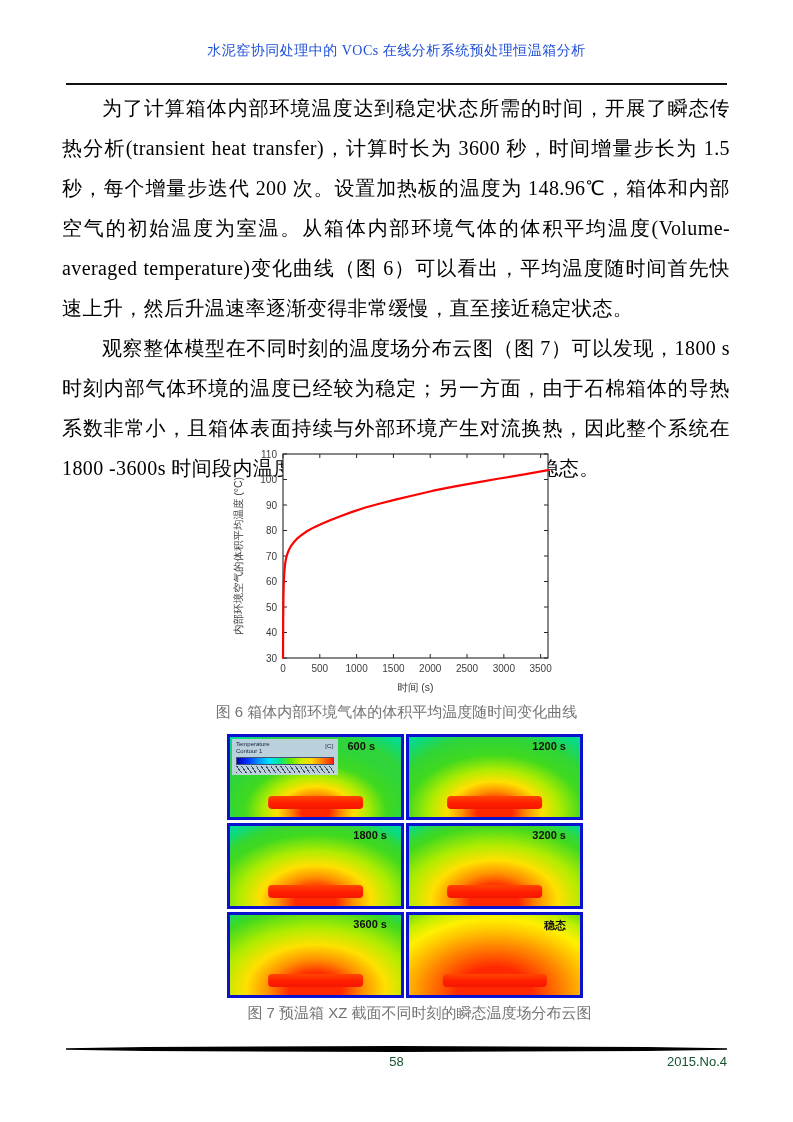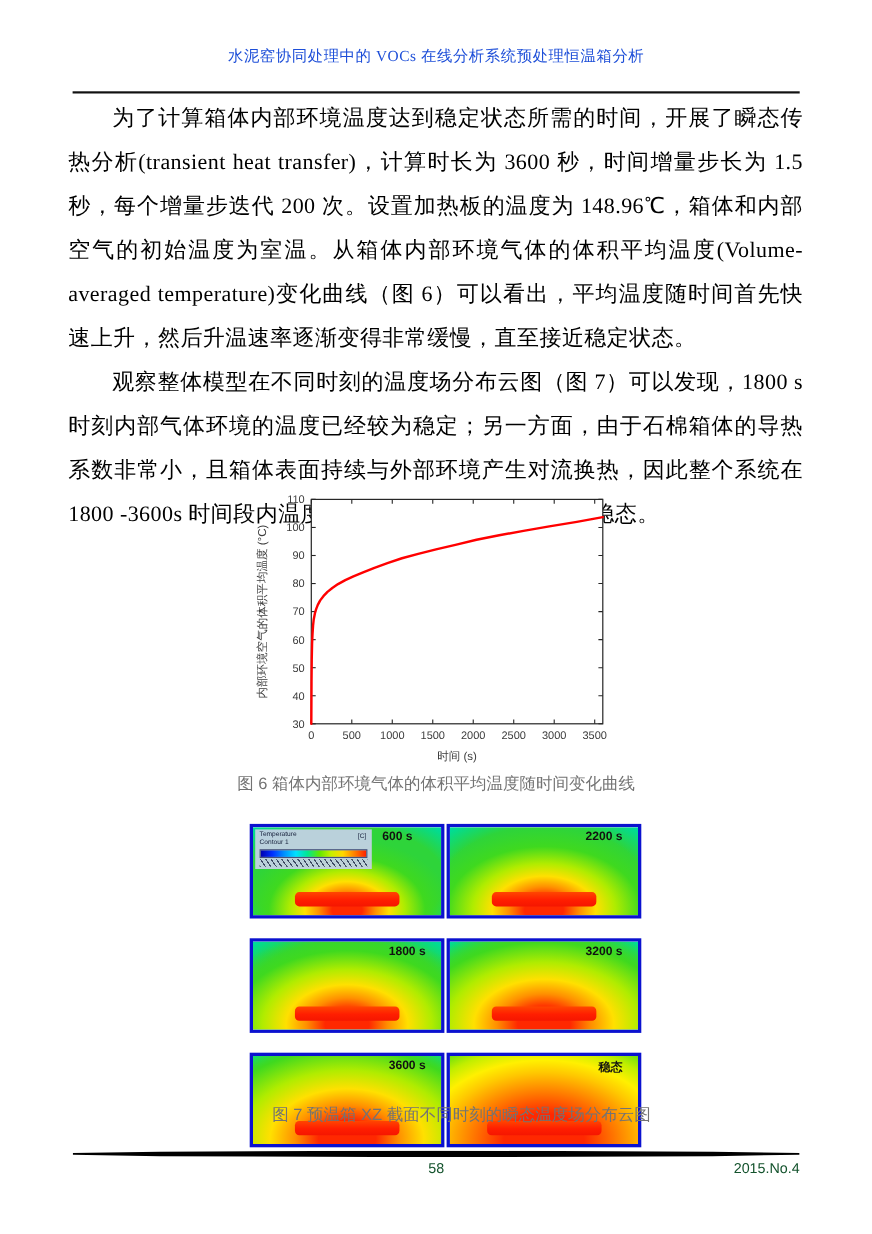"600 s" .panel { margin-top: 15px -> none }
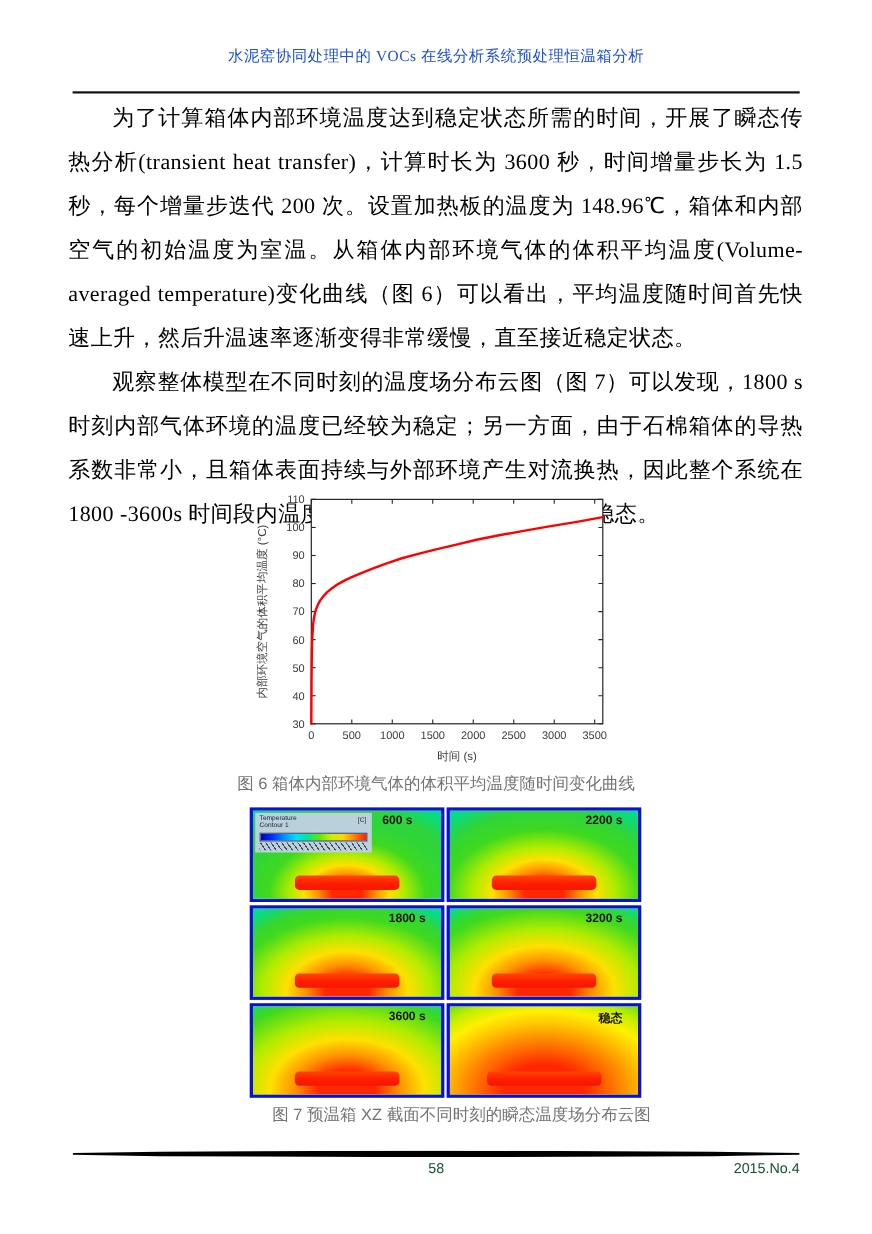"2200 s" div.plabel { text: 2200 -> 1200 }
